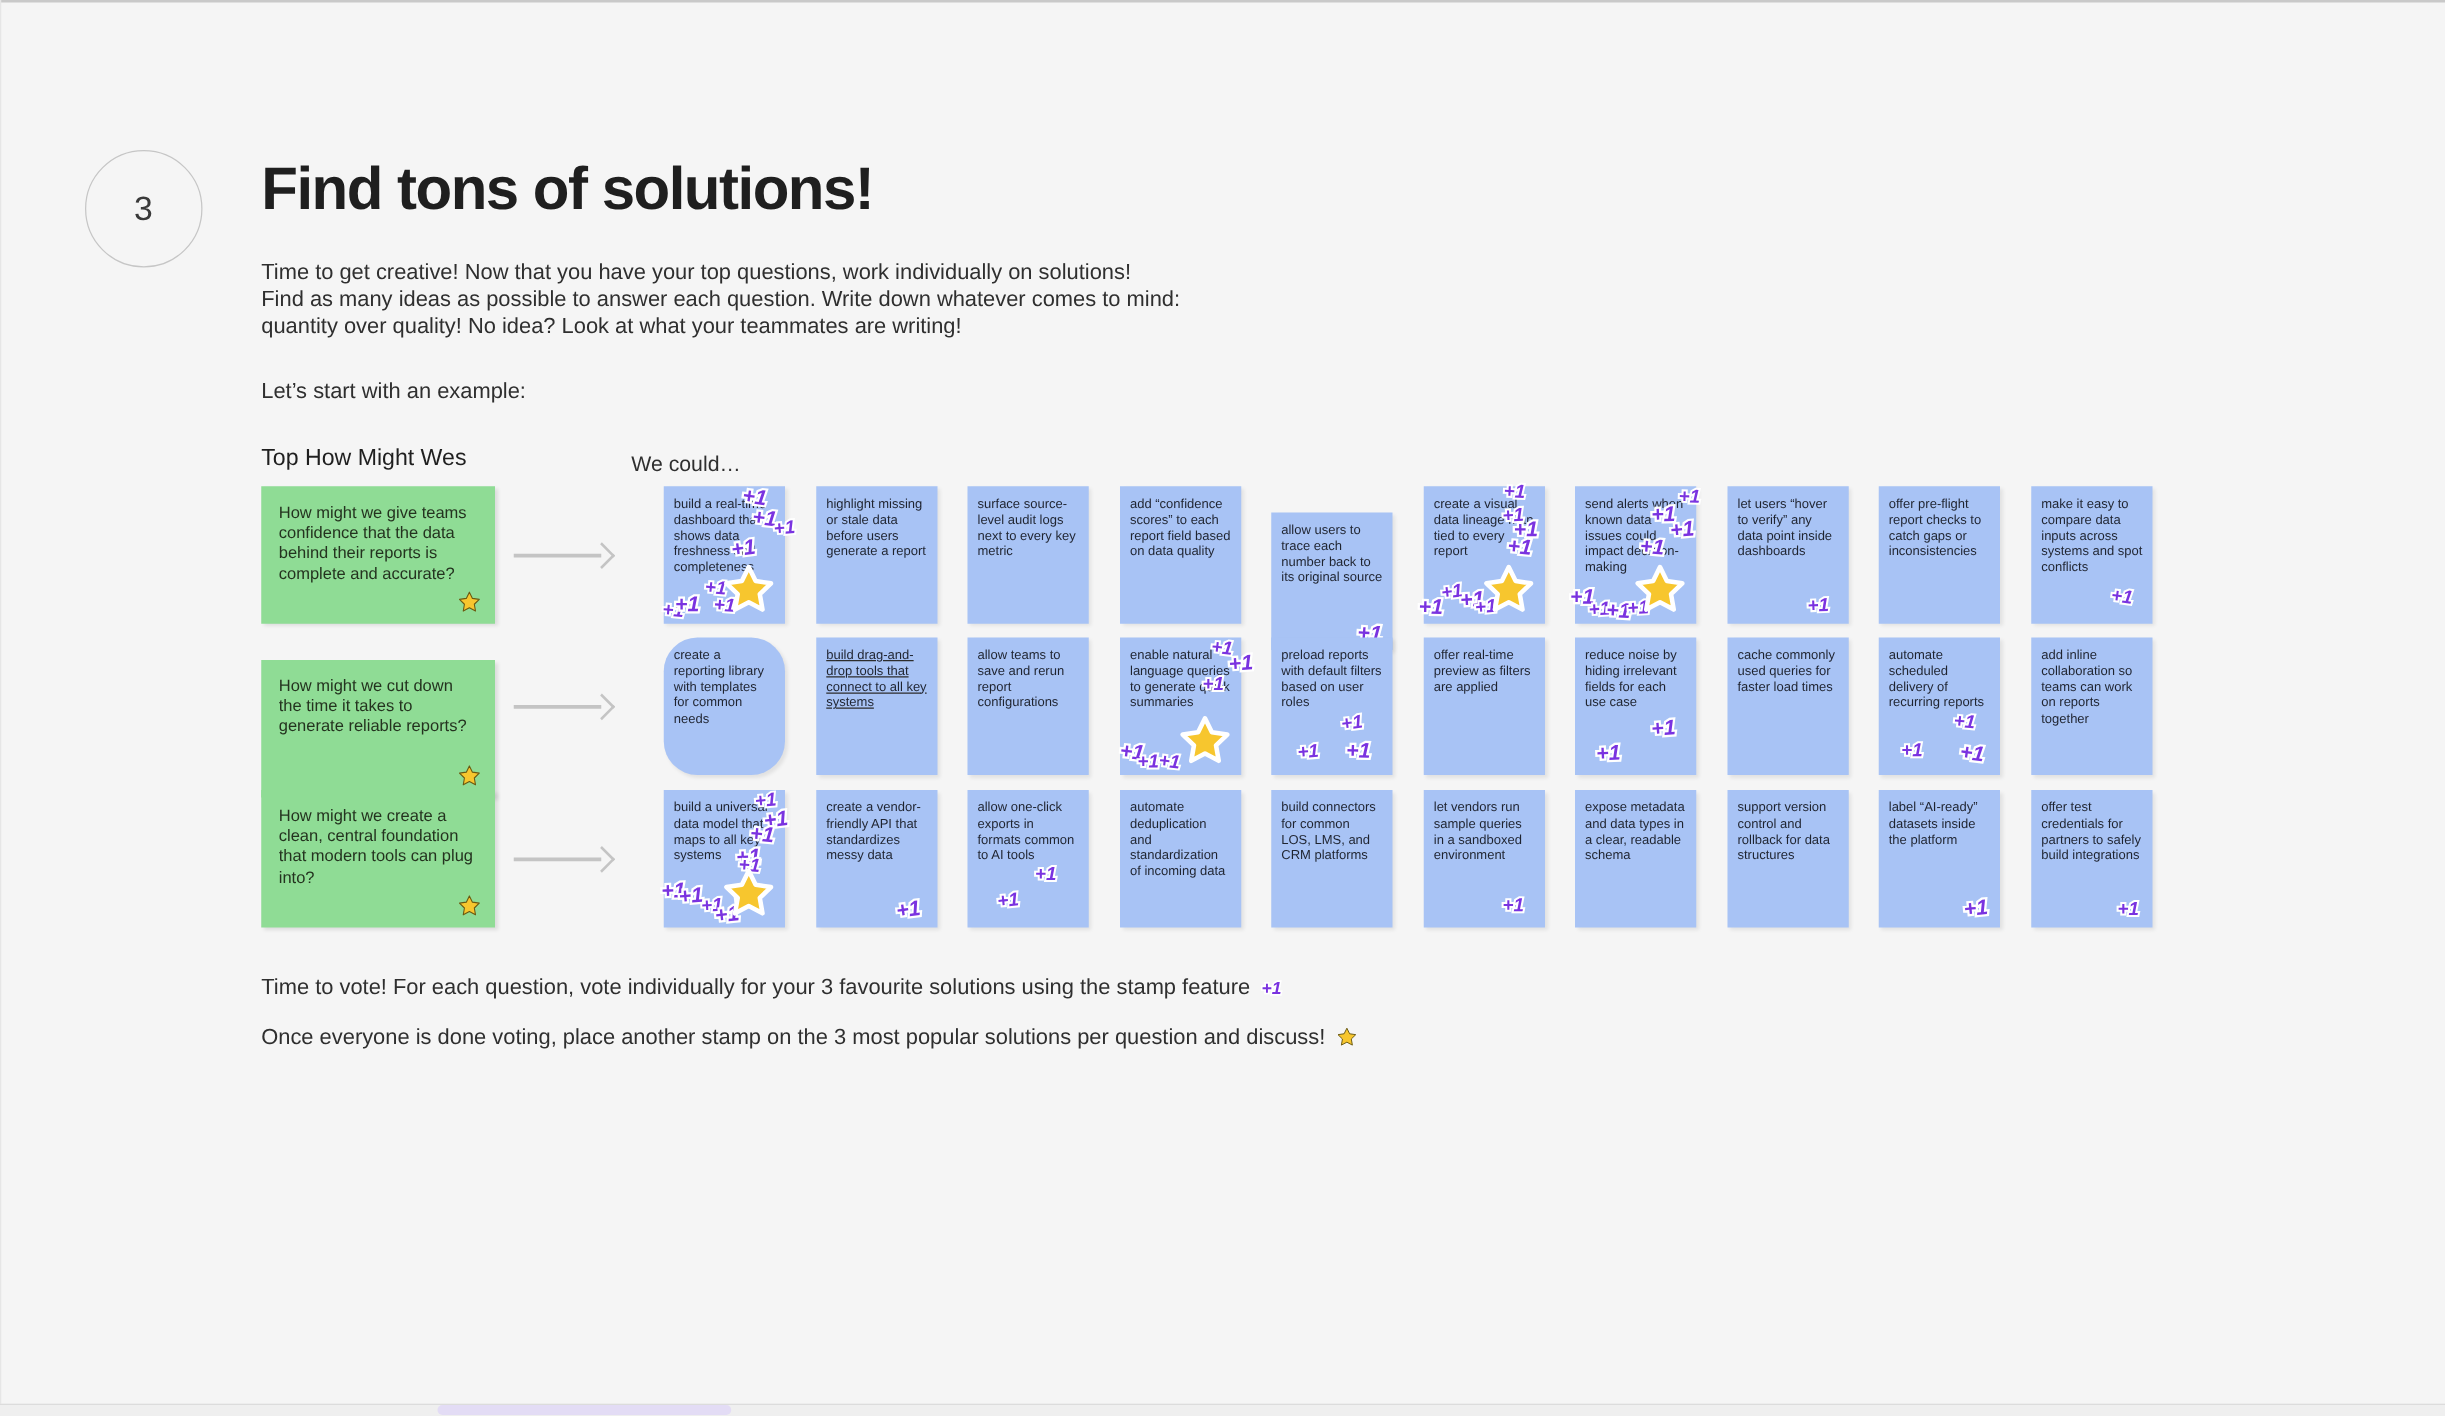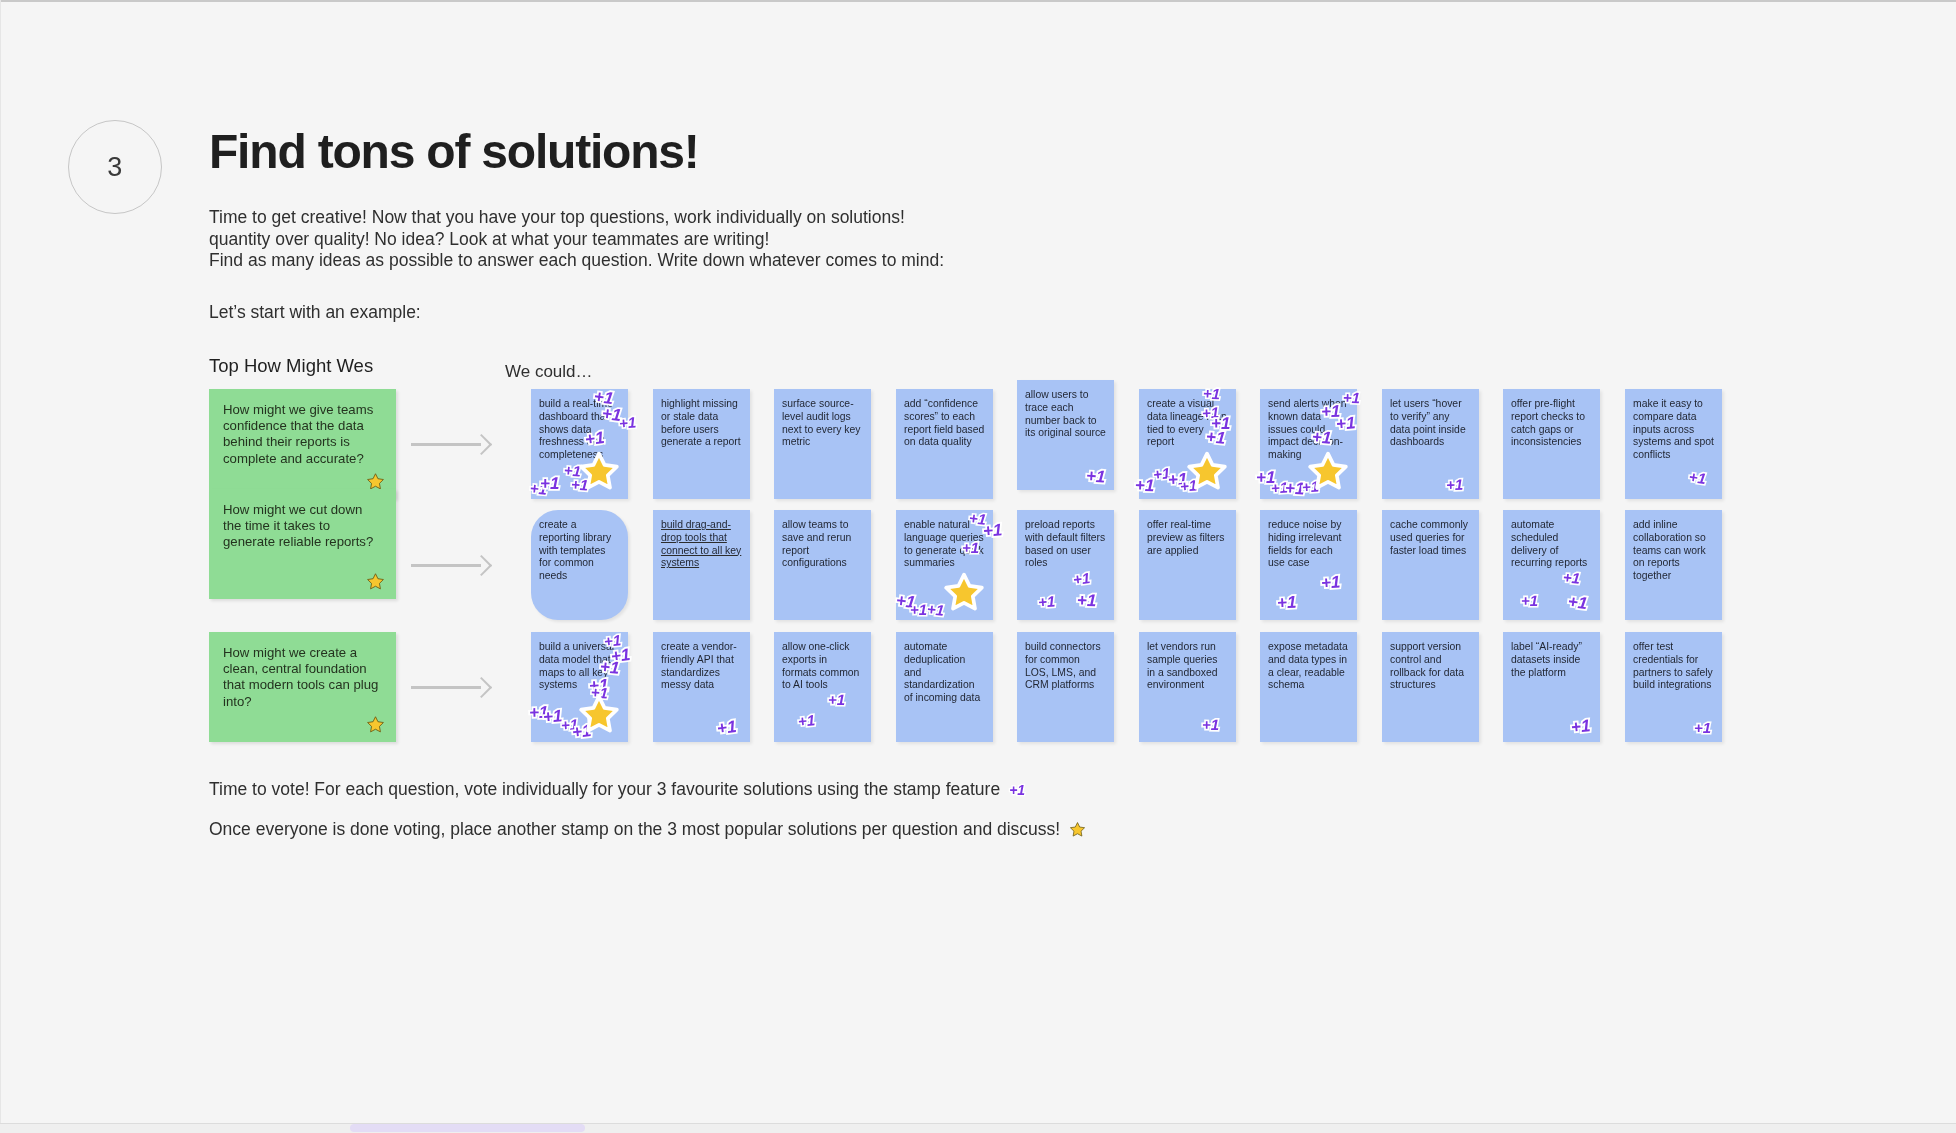"quantity over quality! No idea?" div { order: before "Find as many ideas as" -> after "Find as many ideas as" }
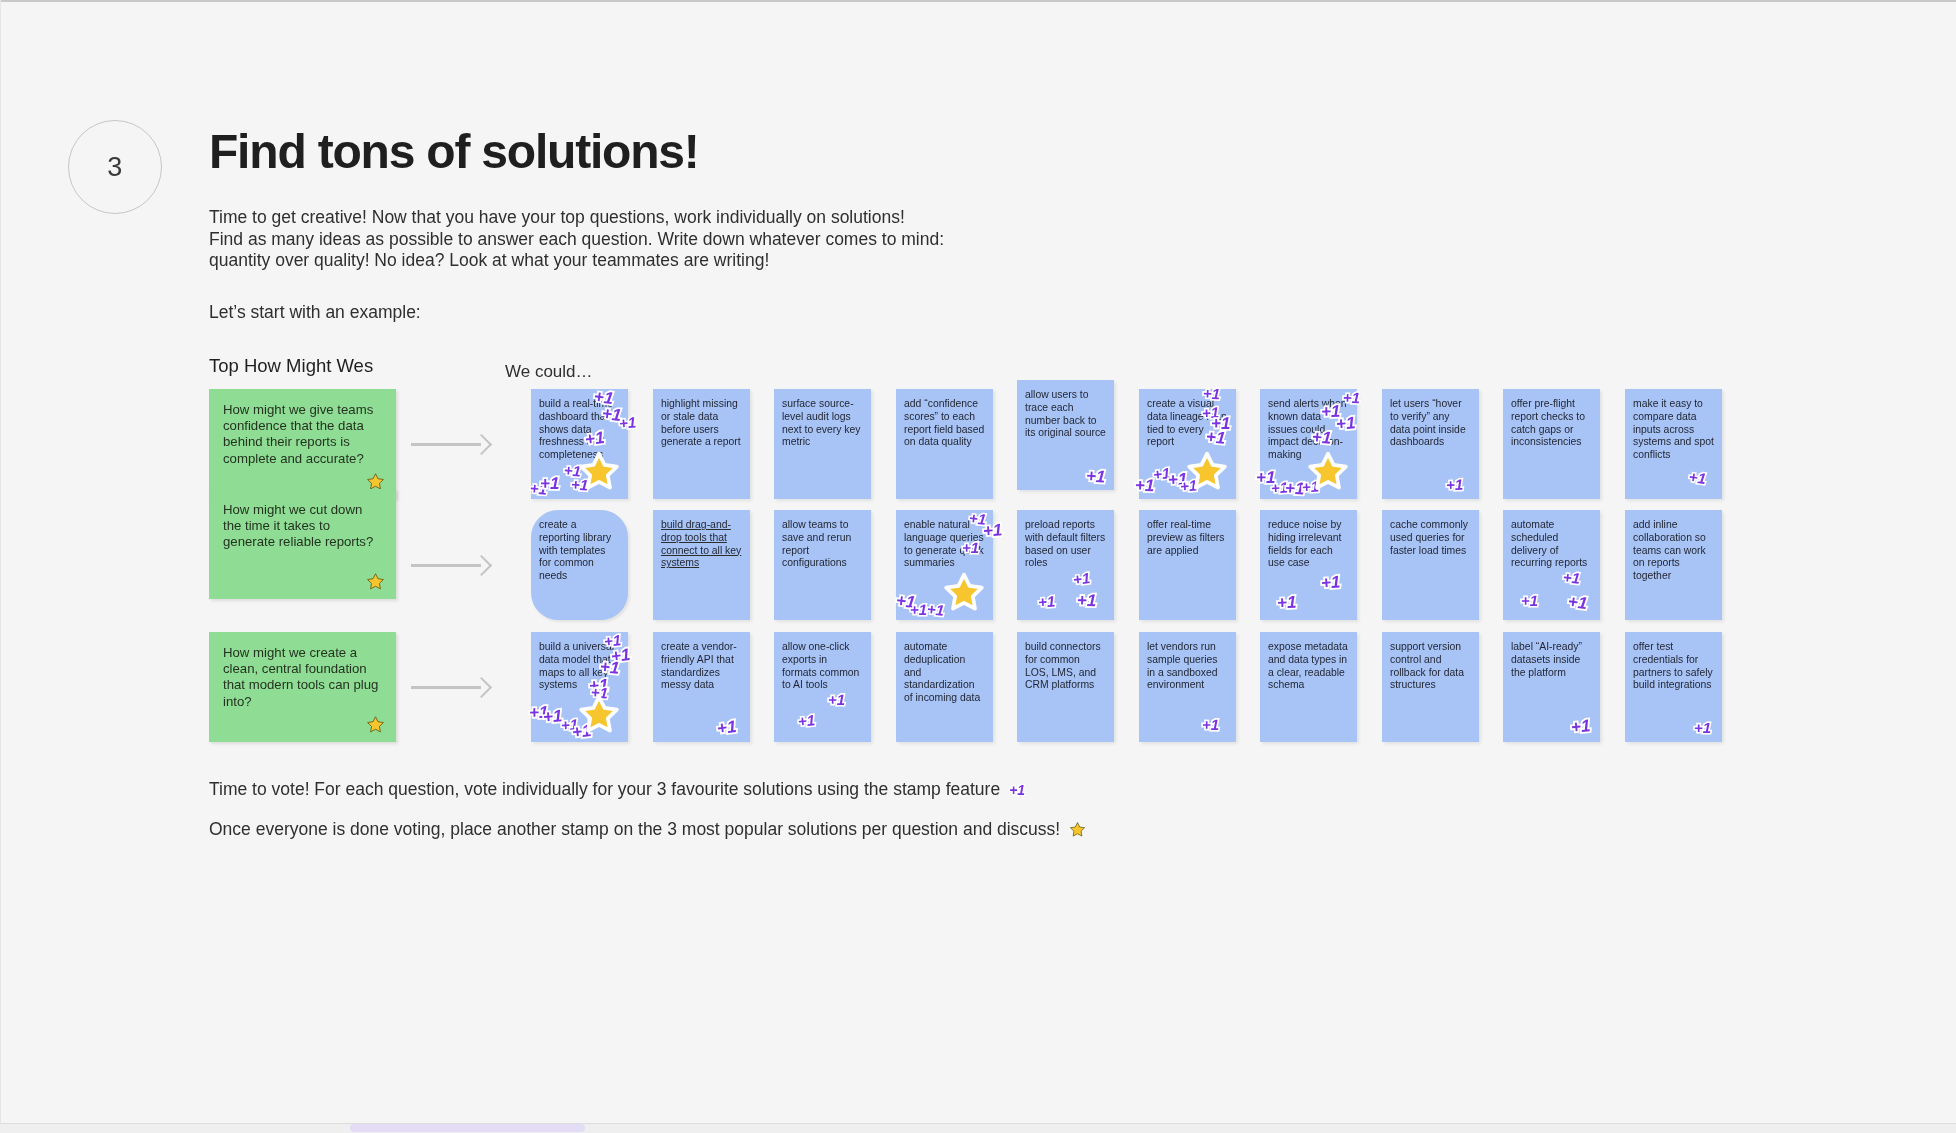"allow users to trace each" div.sol-card { top: 380px -> 410px }
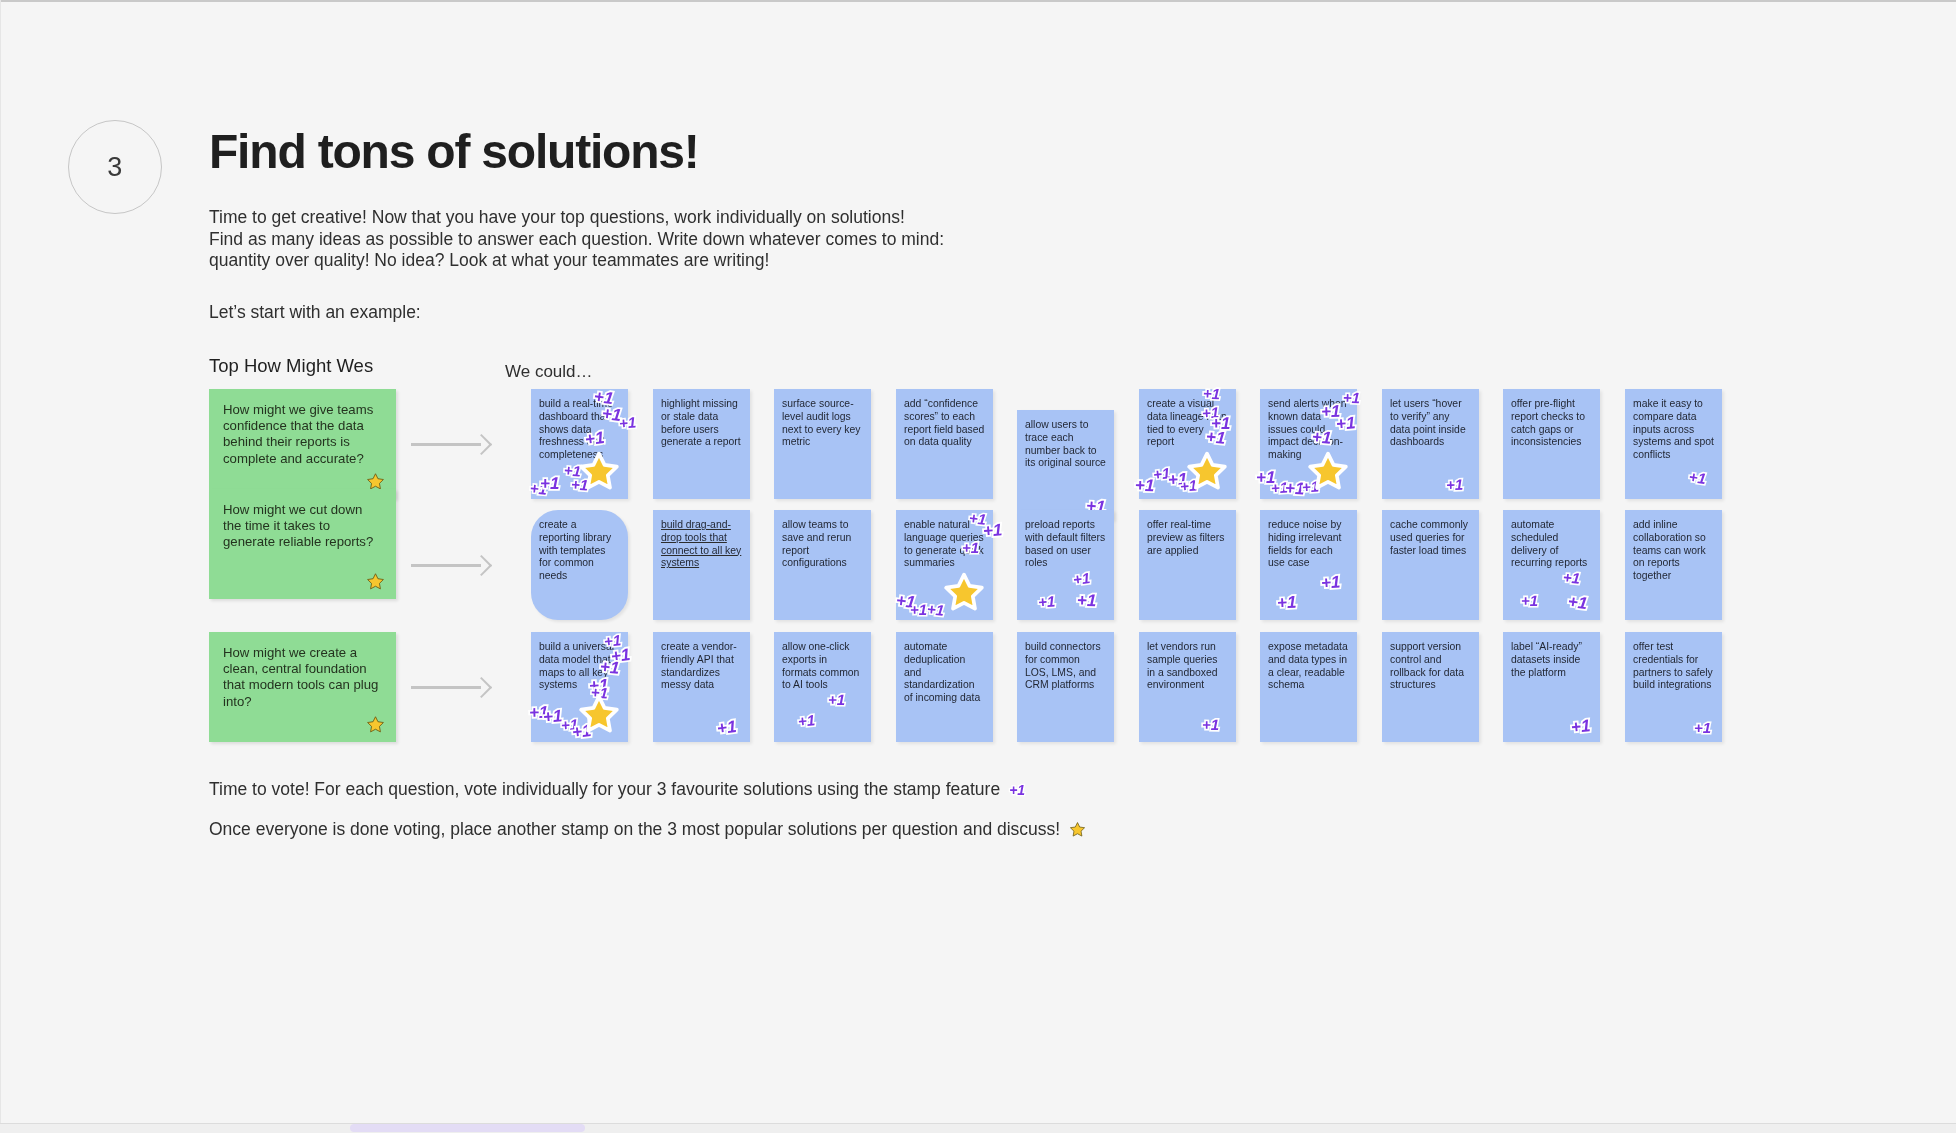"How might we cut down" div.hmw-card { top: 489px -> 528px }
